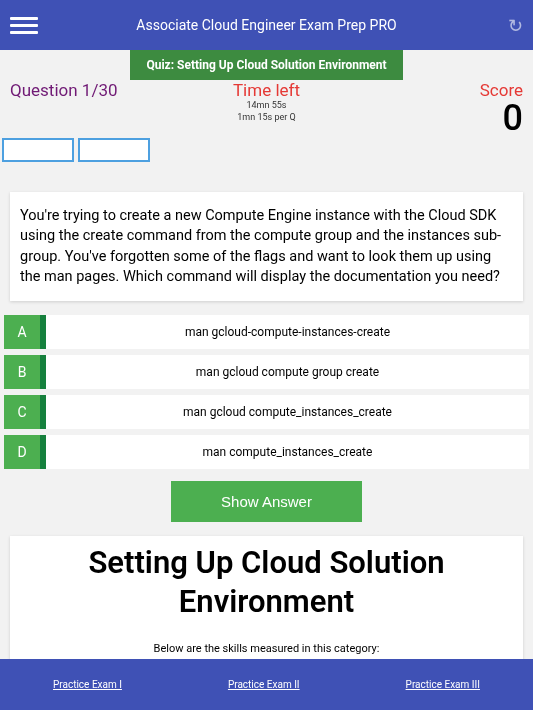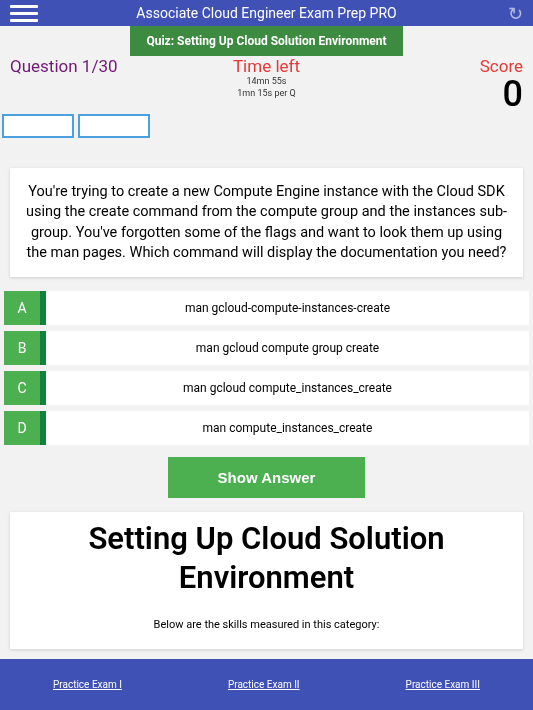"Associate Cloud Engineer Exam Prep" .header { height: 26px -> 50px }
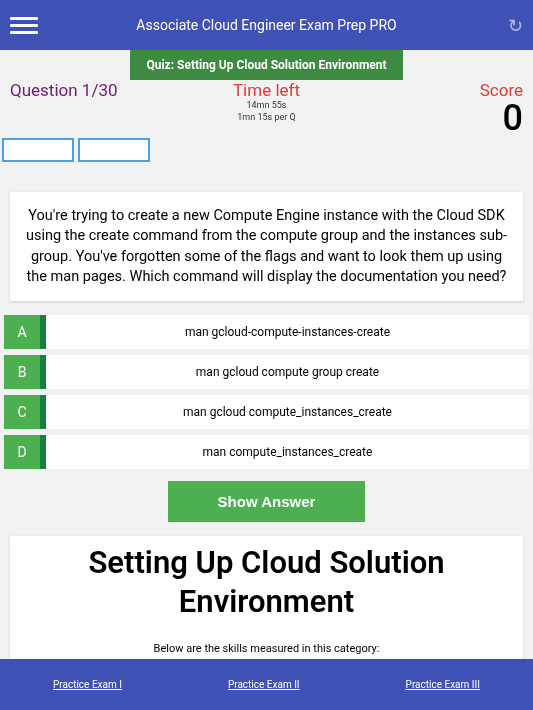"You're trying to create a" .question-card { text-align: center -> none }
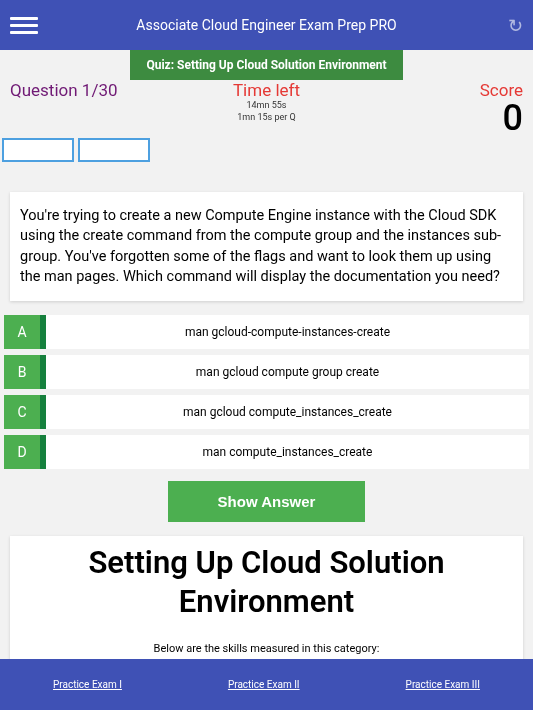"Show Answer" .show-answer-btn { font-weight: bold -> none }
